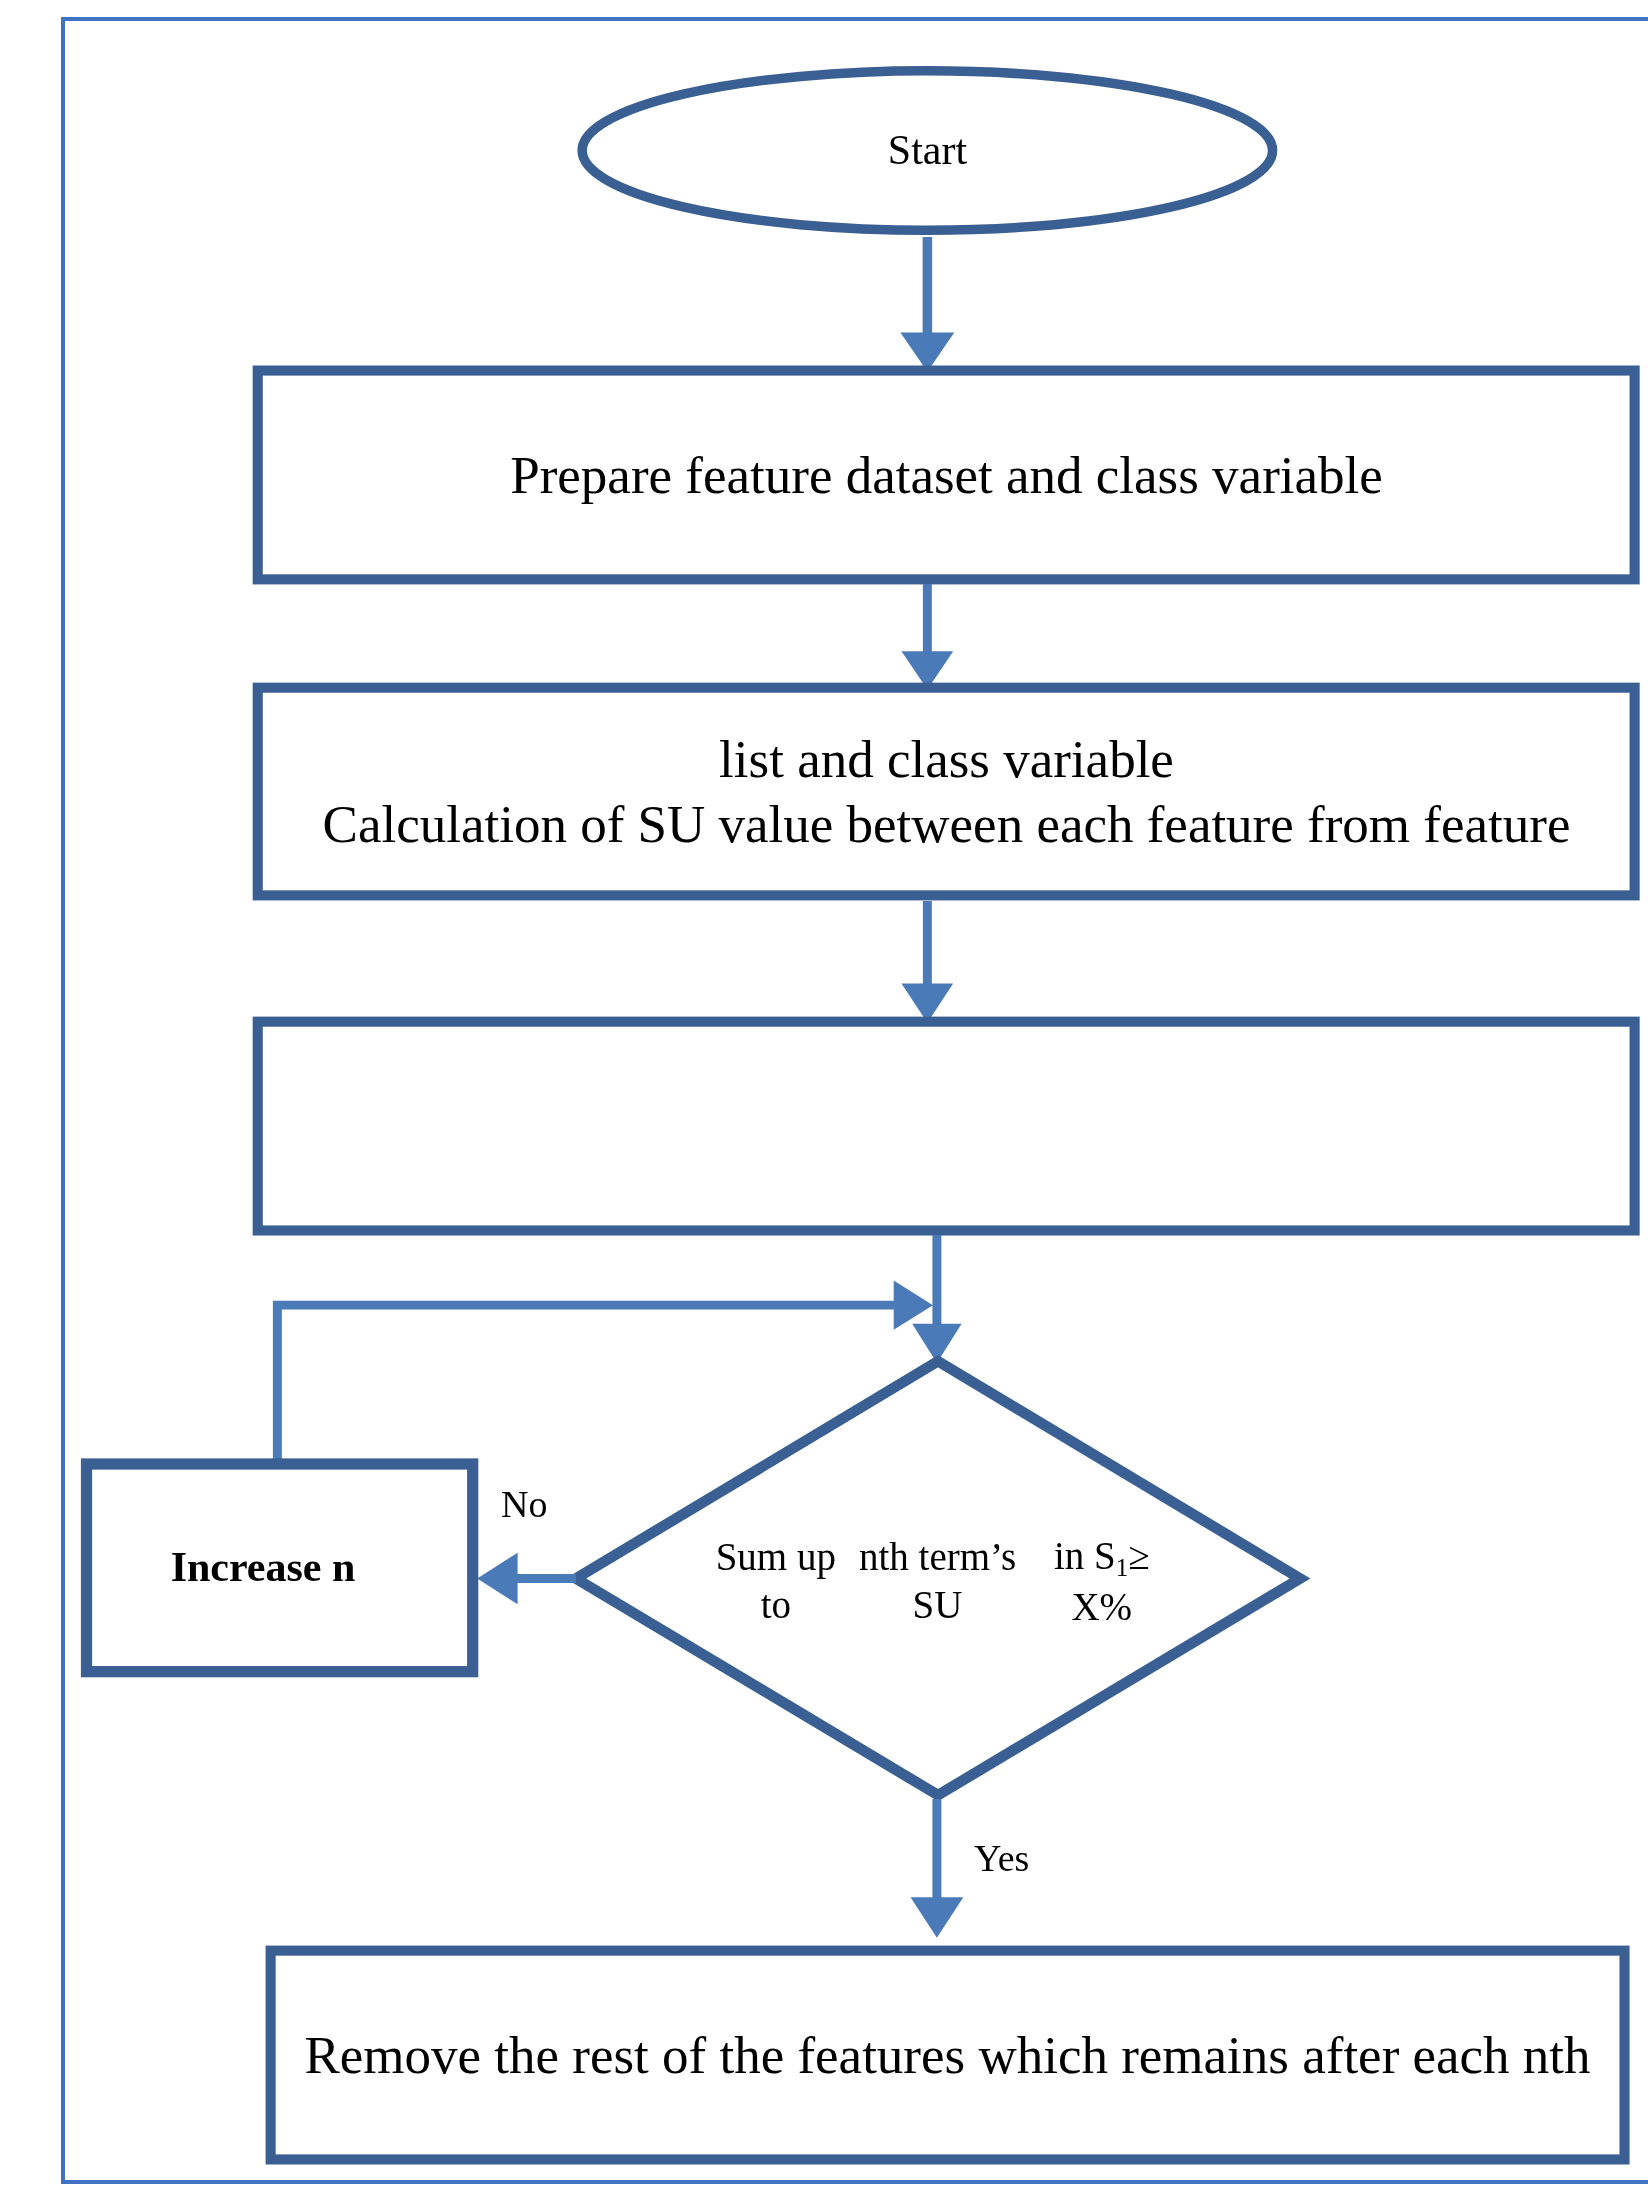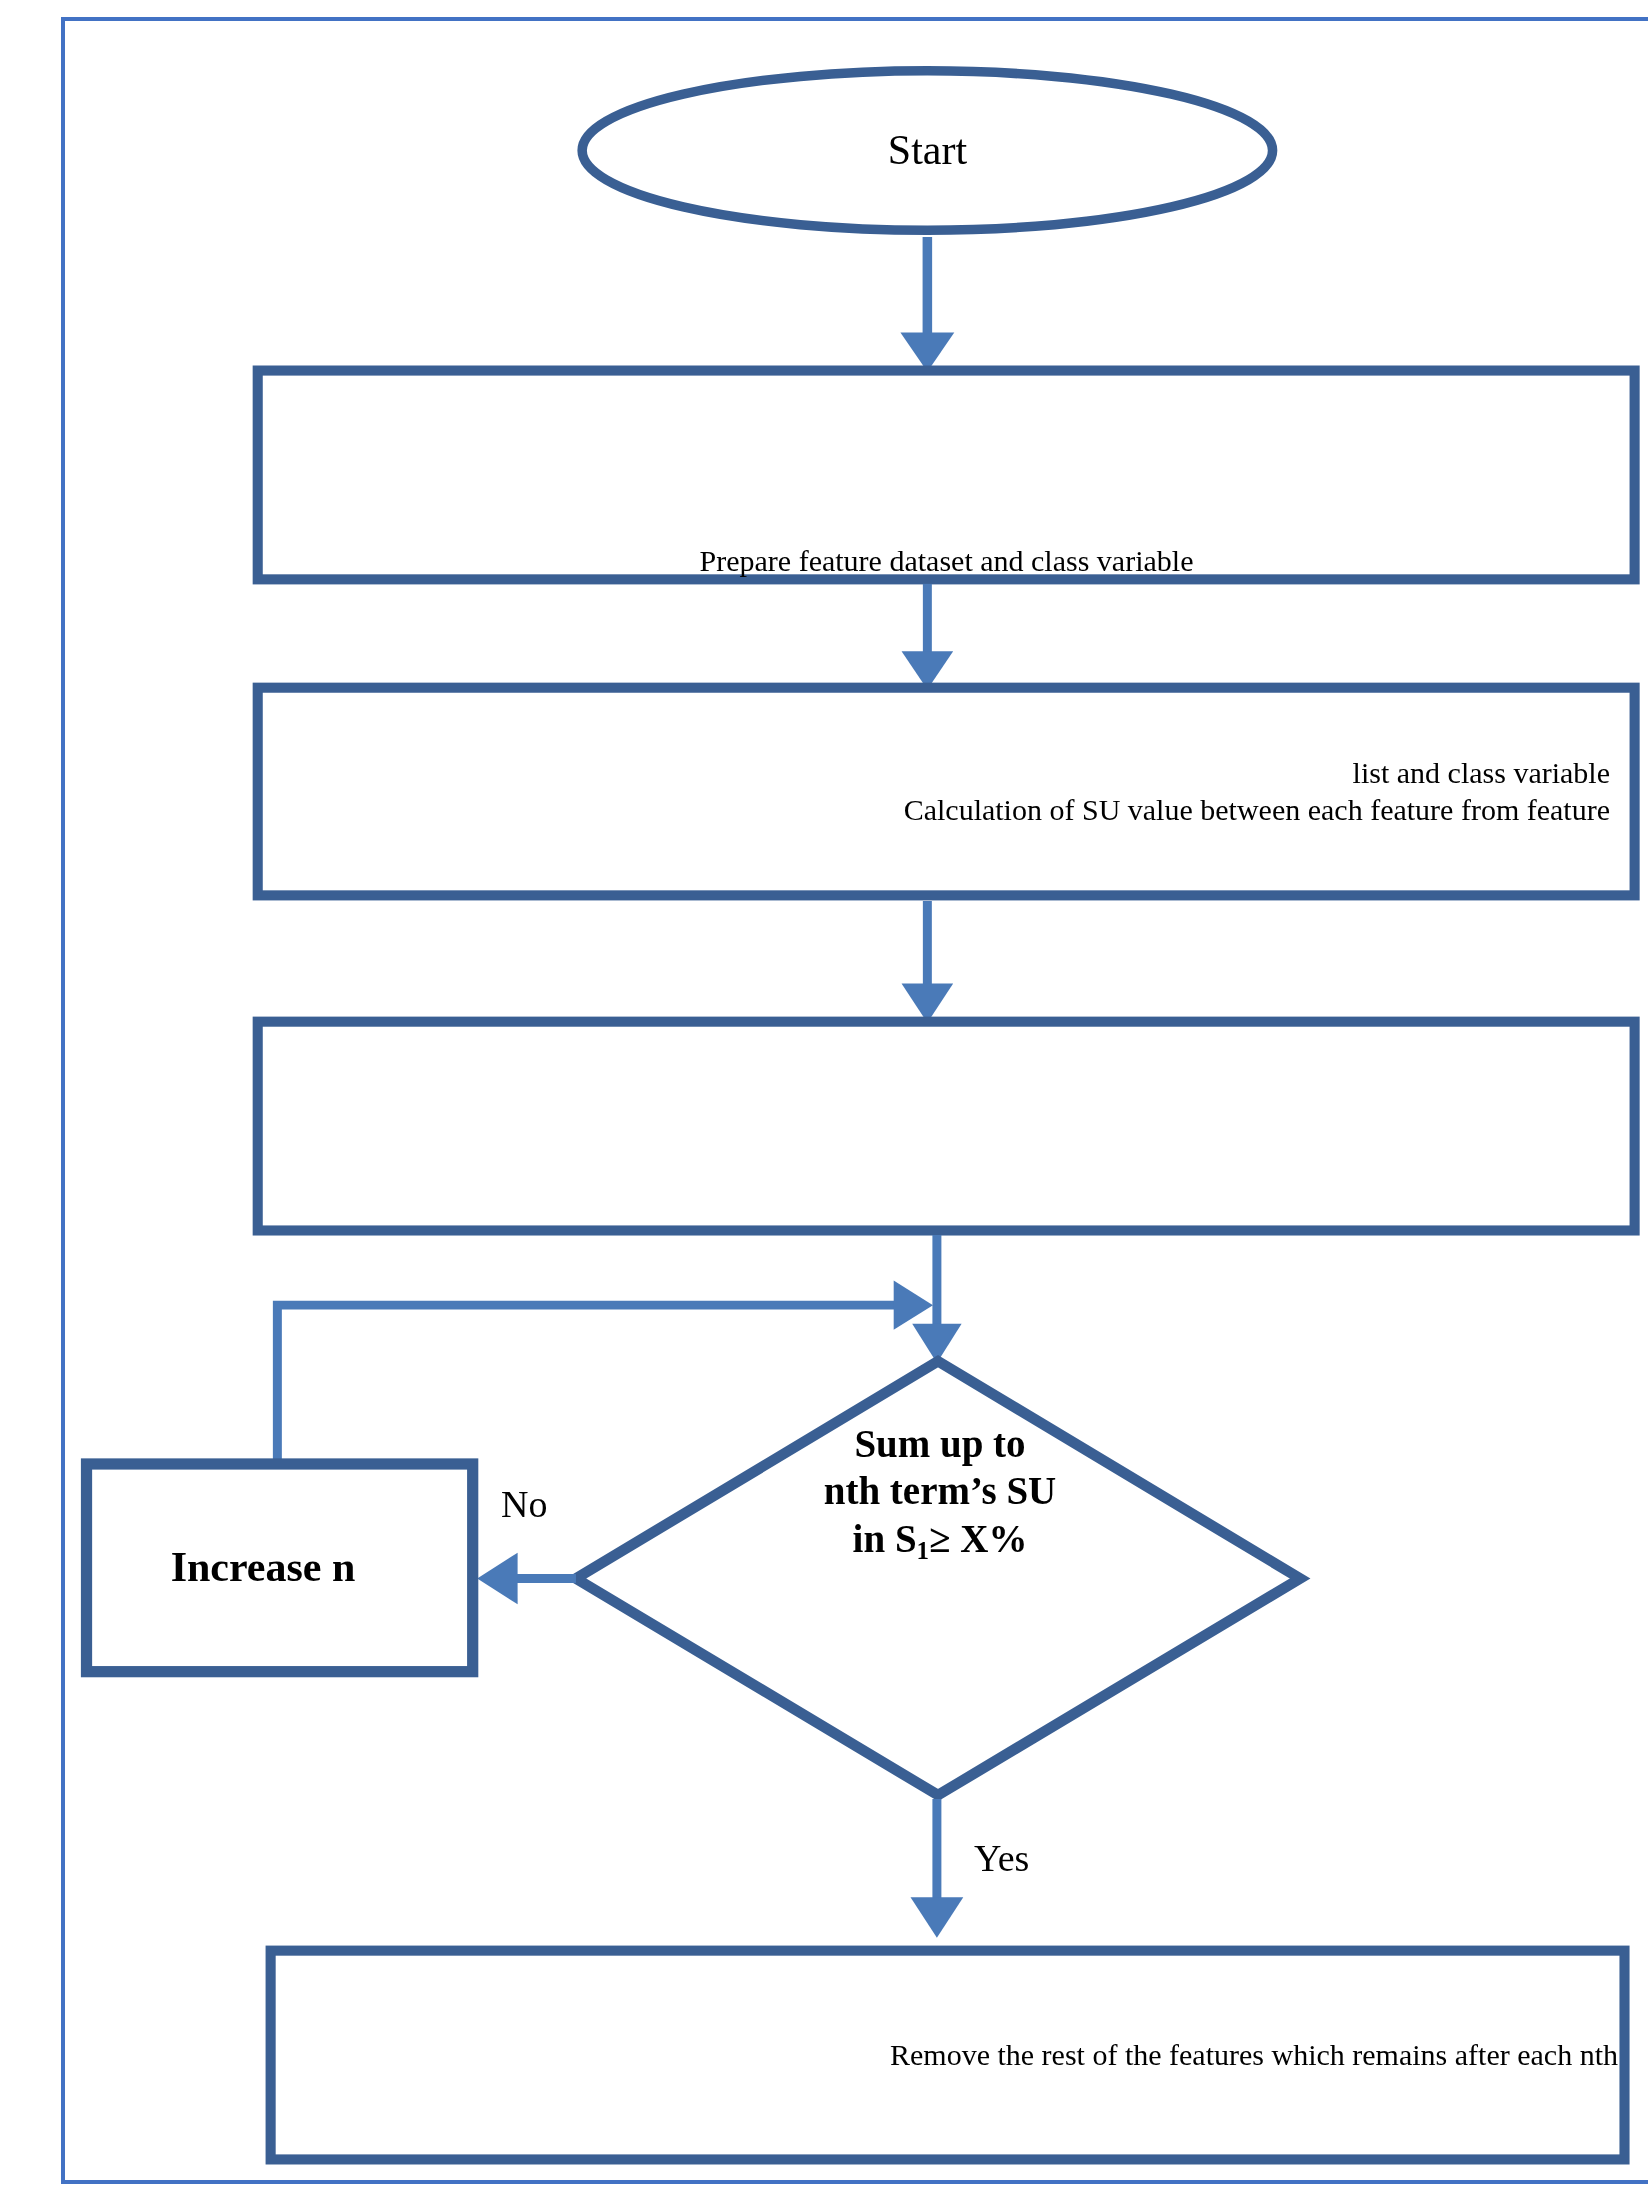"Prepare feature dataset and class" .t-box { align-items: flex-end -> none; font-size: 30px -> 53px }
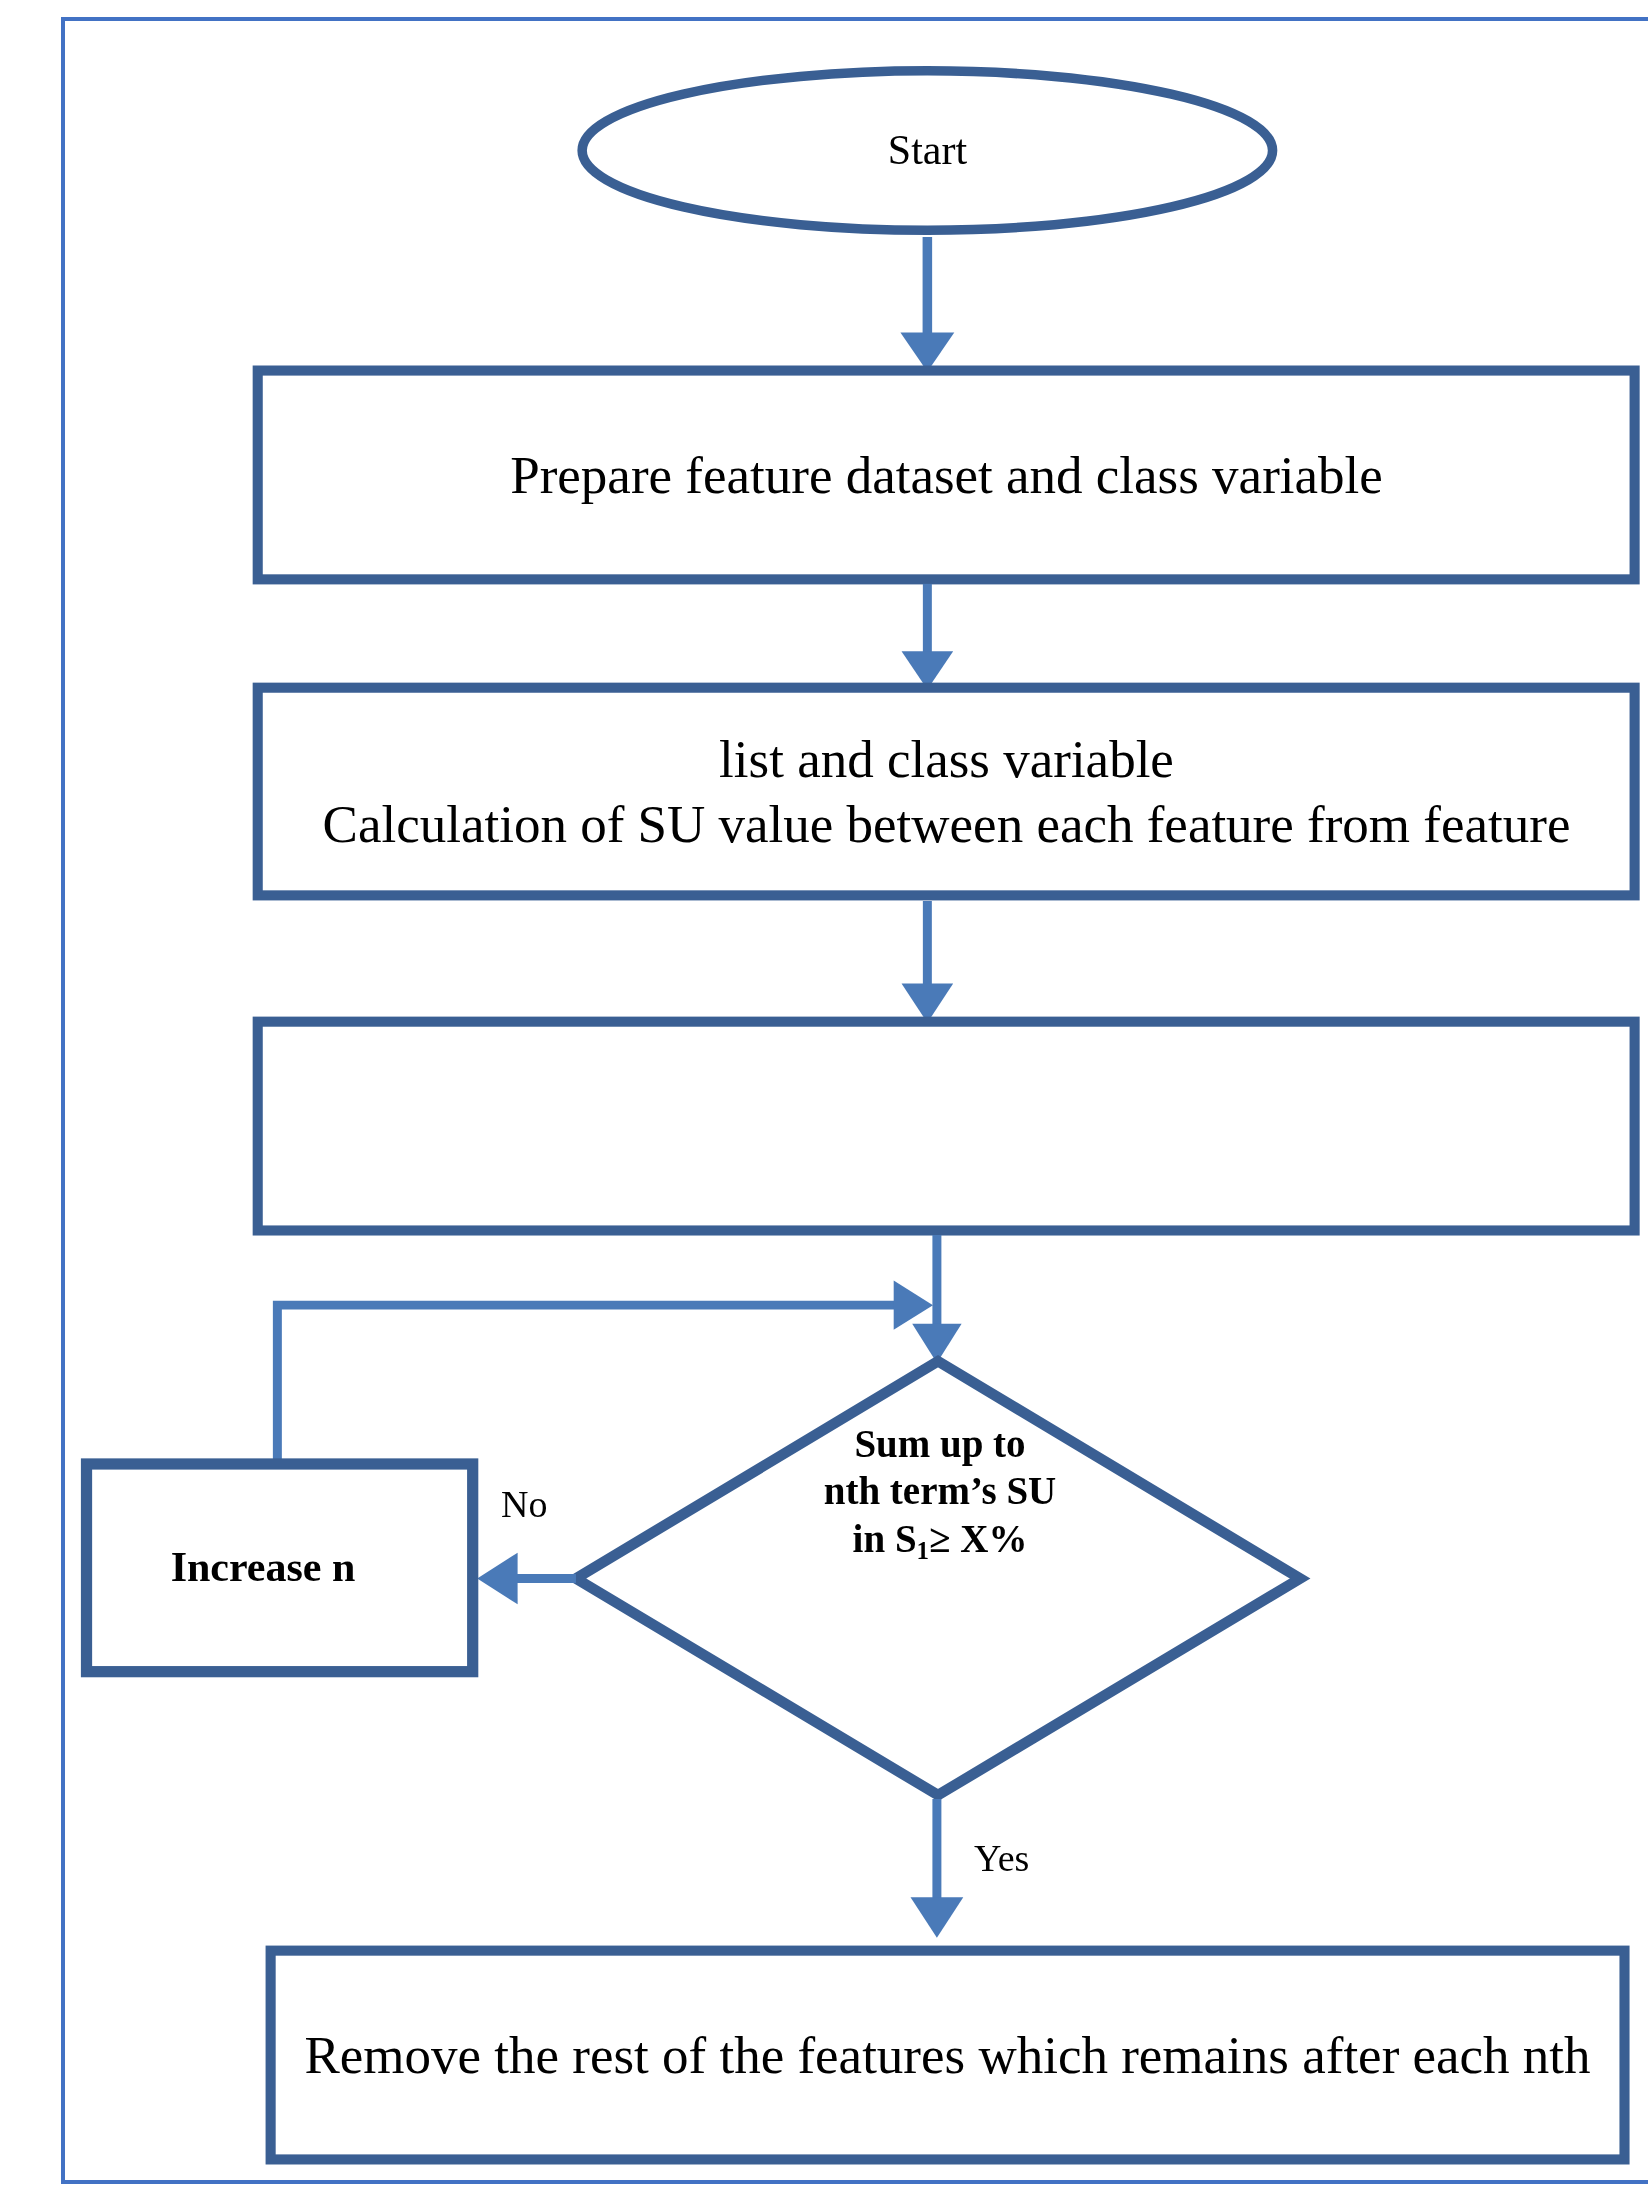"Sum up to" div.node-text { flex-direction: column -> row; font-weight: bold -> none; top: 1389px -> 1477px }
